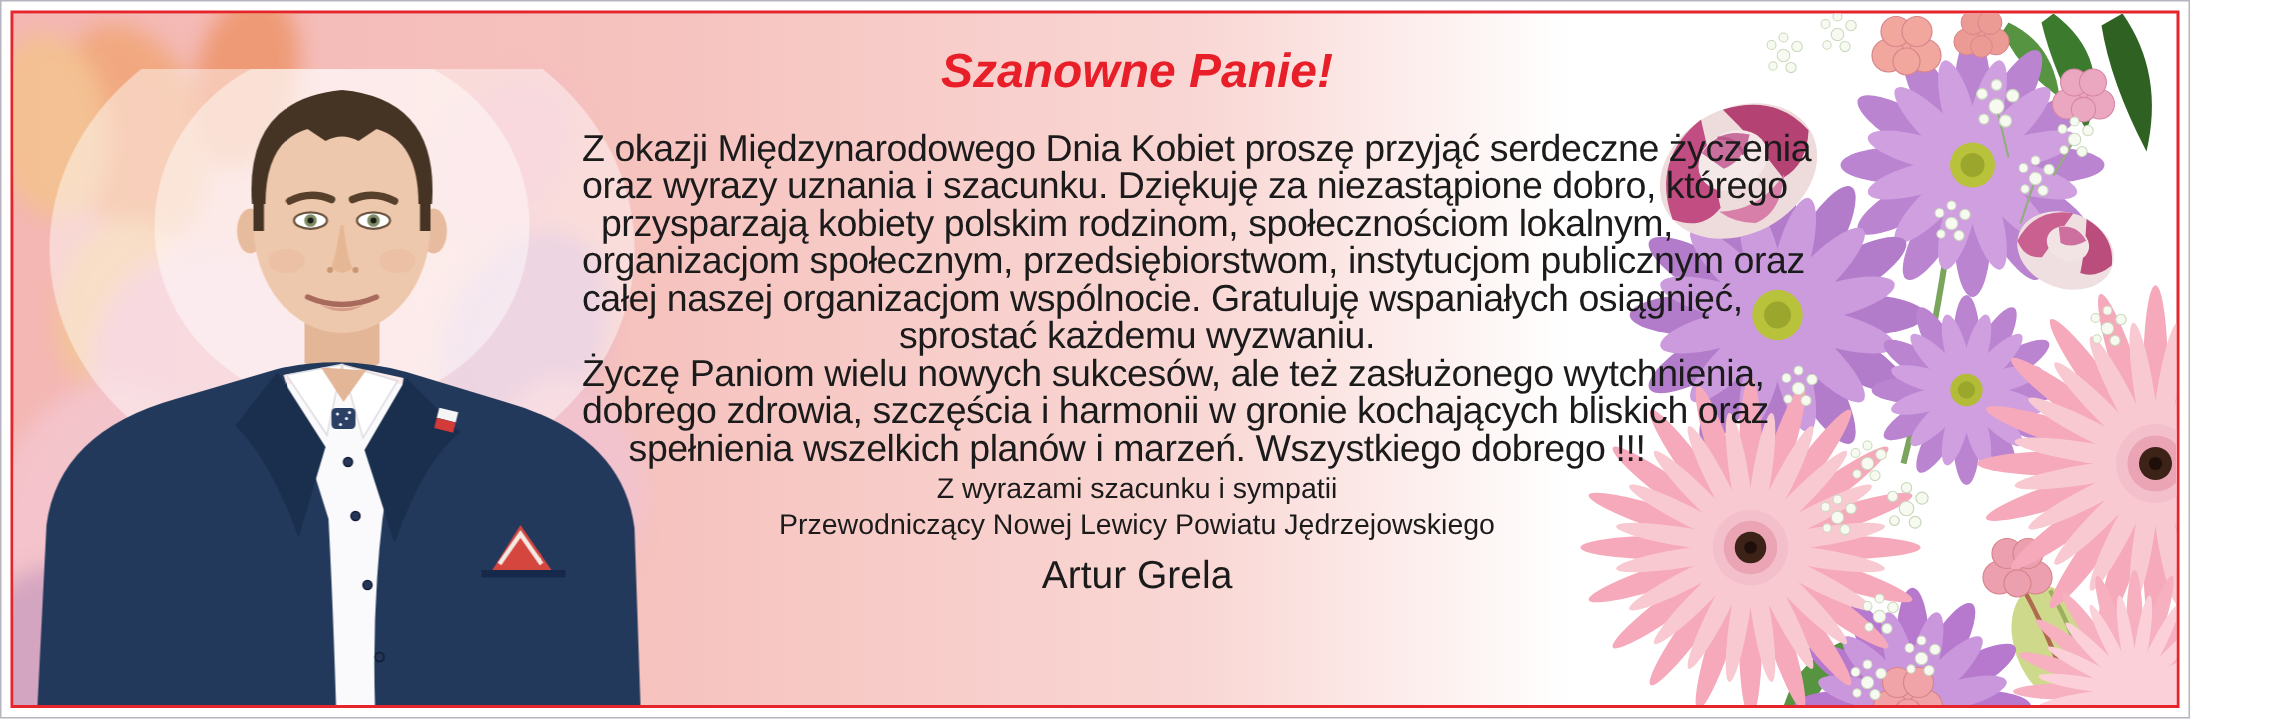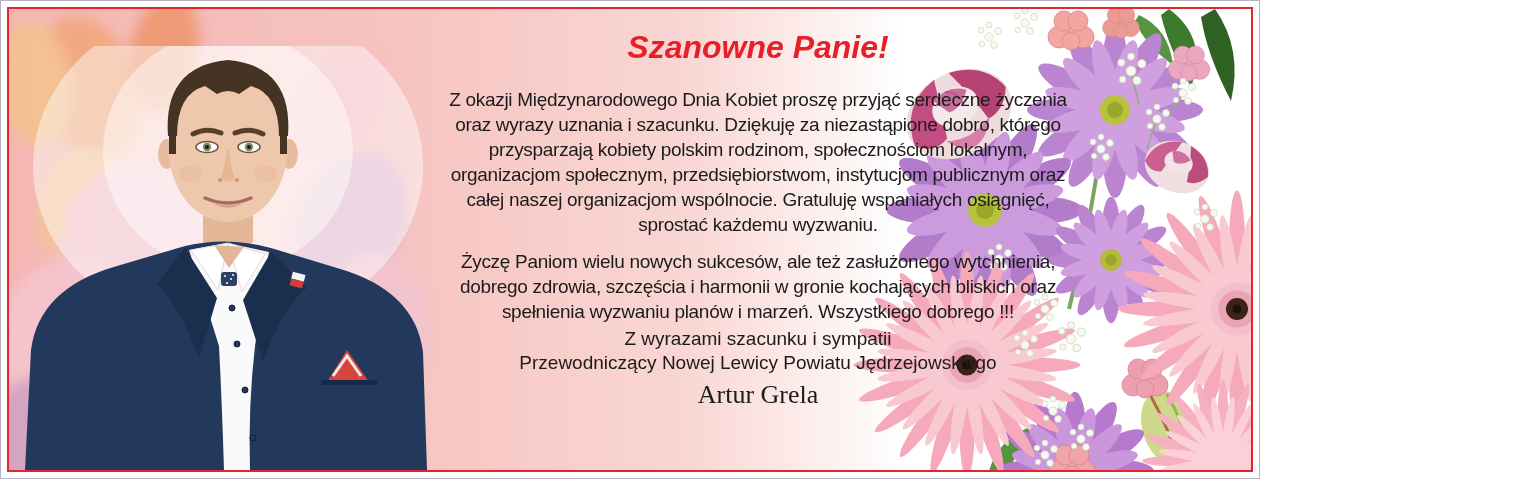"Szanowne Panie!" .page { width: 1260px -> 1460px }
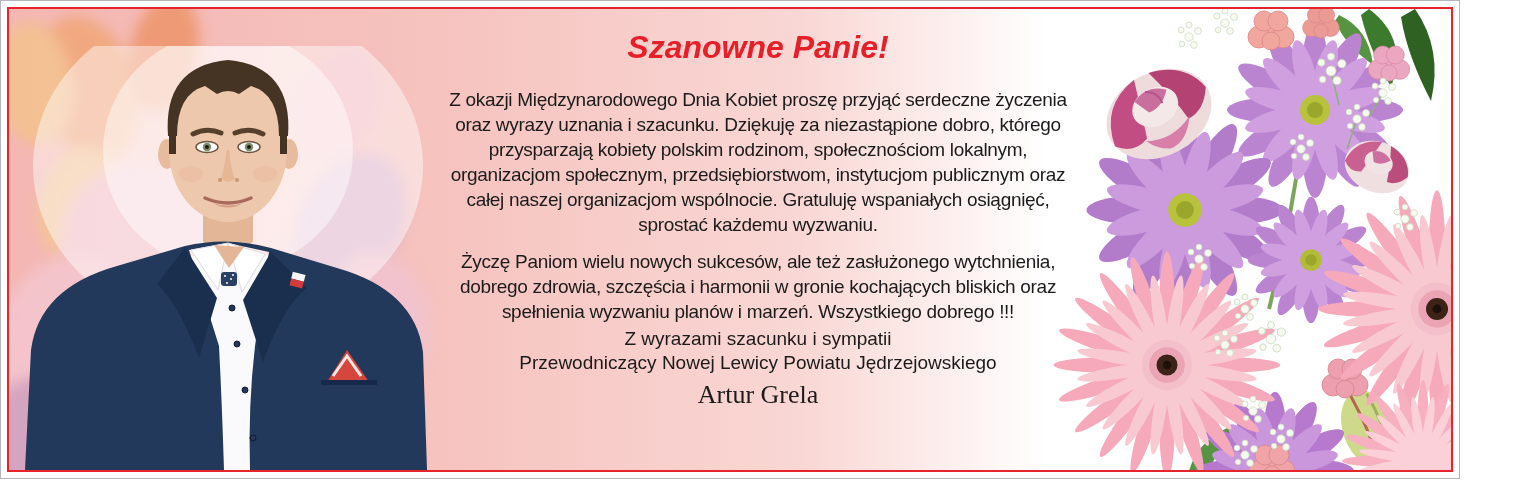"Z okazji Międzynarodowego Dnia Kobiet" .para { font-size: 19px -> 25px }
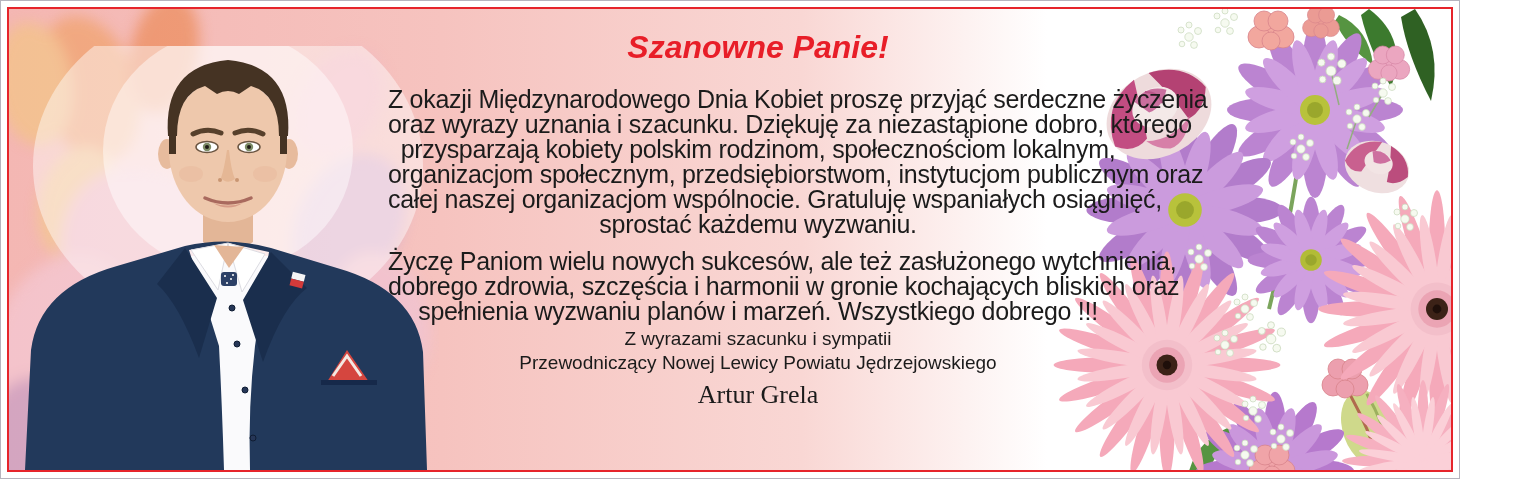"Życzę Paniom wielu nowych sukcesów," .para2 { margin-top: 12px -> 0 }
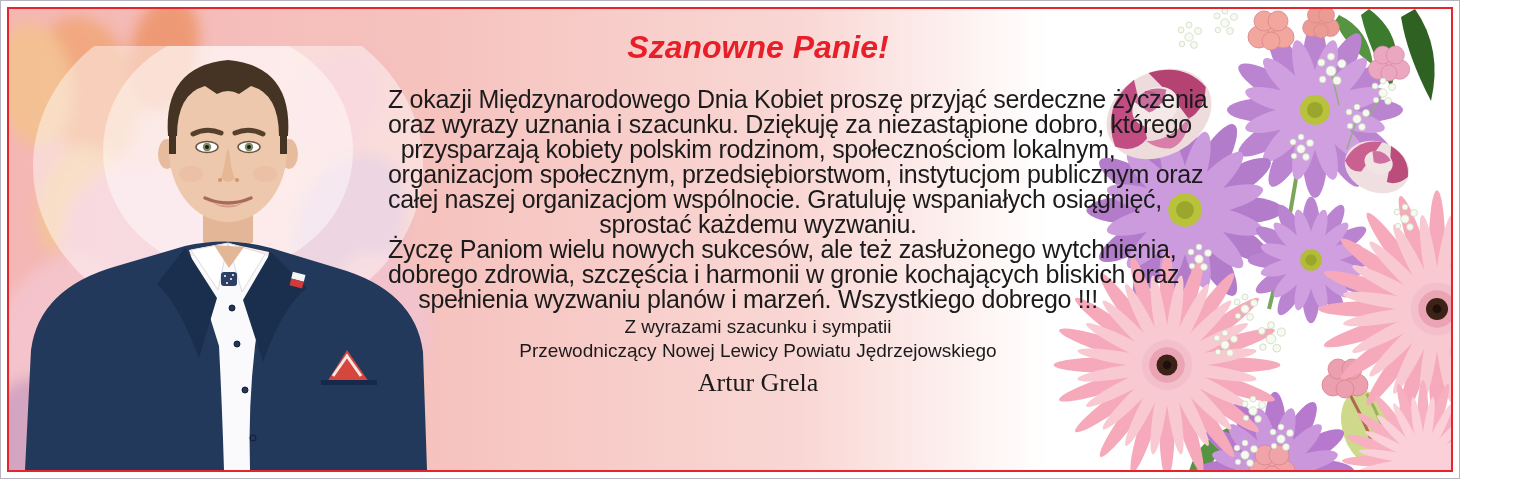"spełnienia wyzwaniu planów i marzeń." div.line { text: wyzwaniu -> wszelkich }
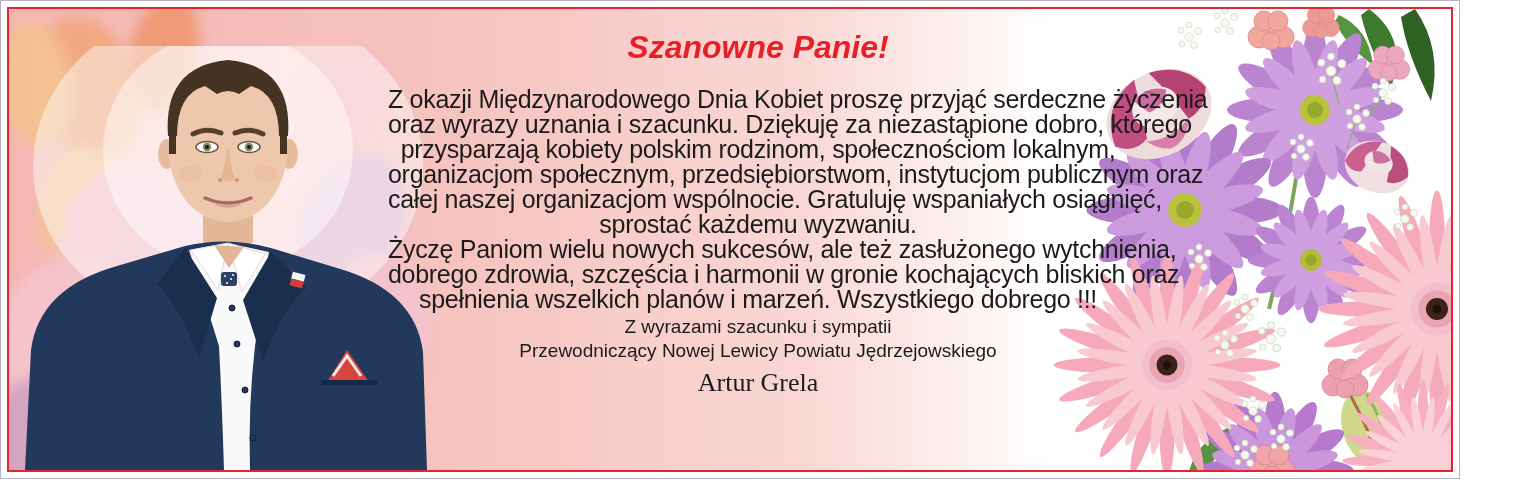"Artur Grela" .sig-name { font-family: Liberation Serif, serif -> none }
